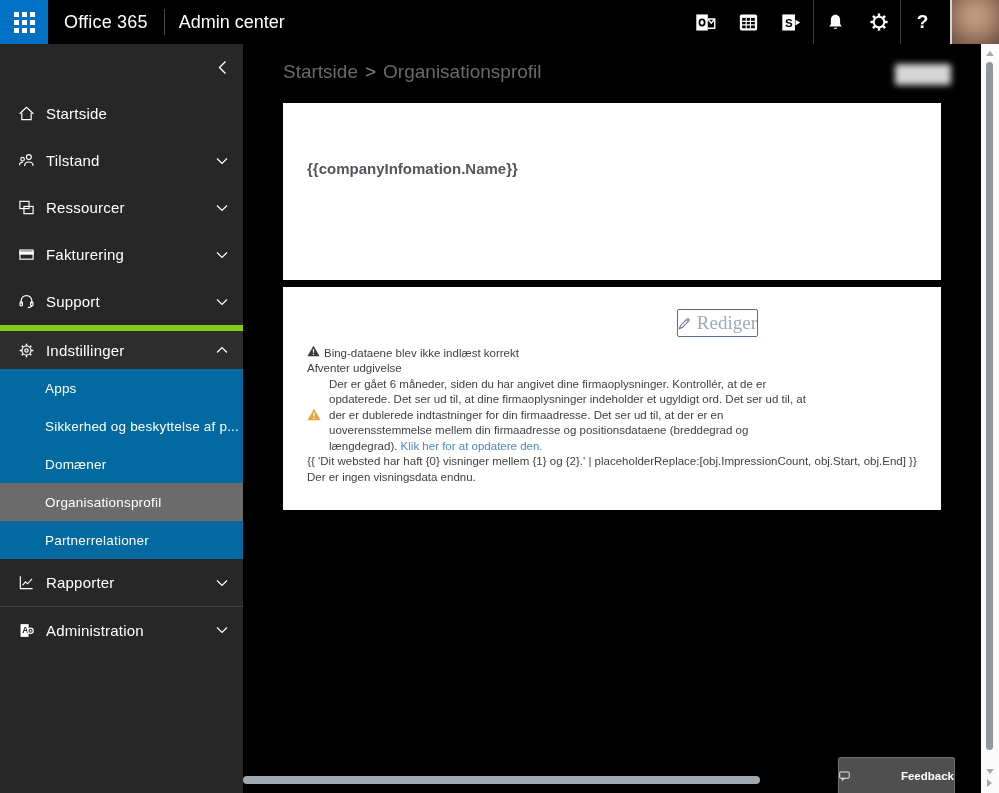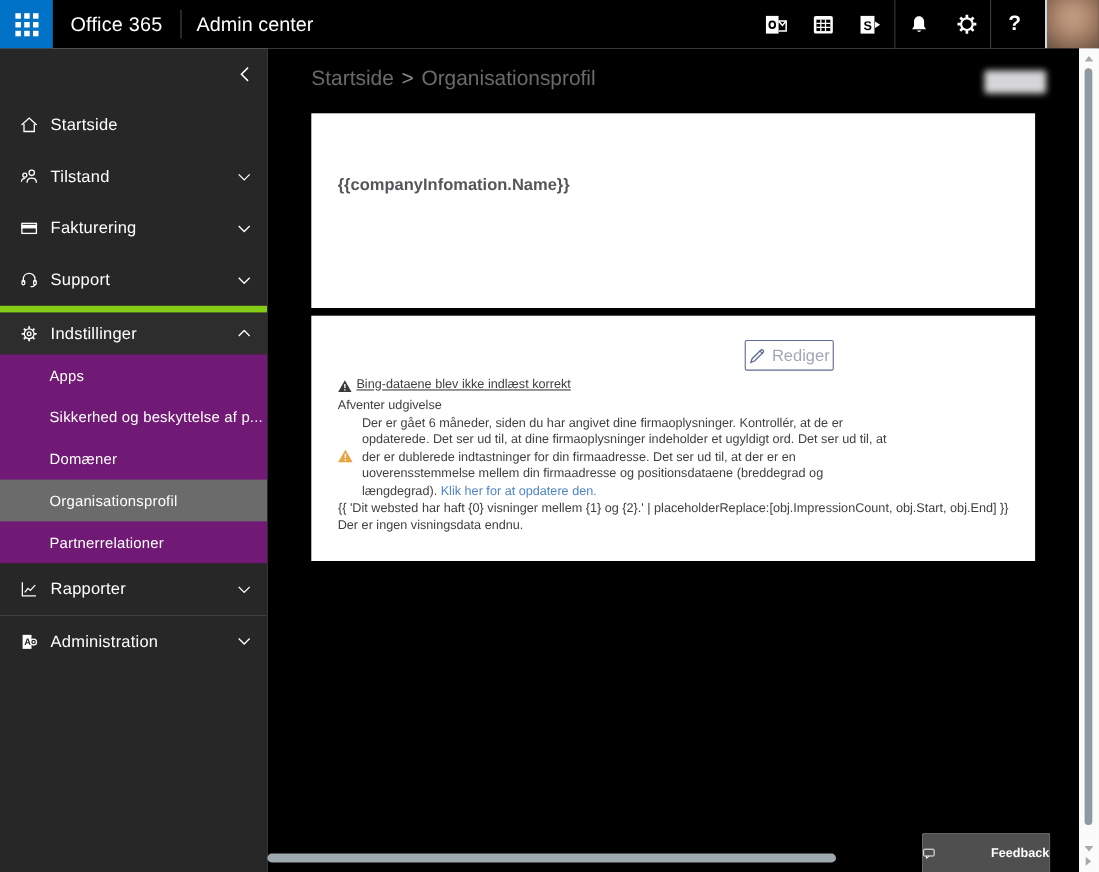"Ressourcer" div.nav-item { html: none -> <div> <span> <svg> <rect></rect> <rect></rect> </svg> </span> <span>Ressourcer</span> <span> <svg> <polyline></polyline> </svg> </span> </div> }
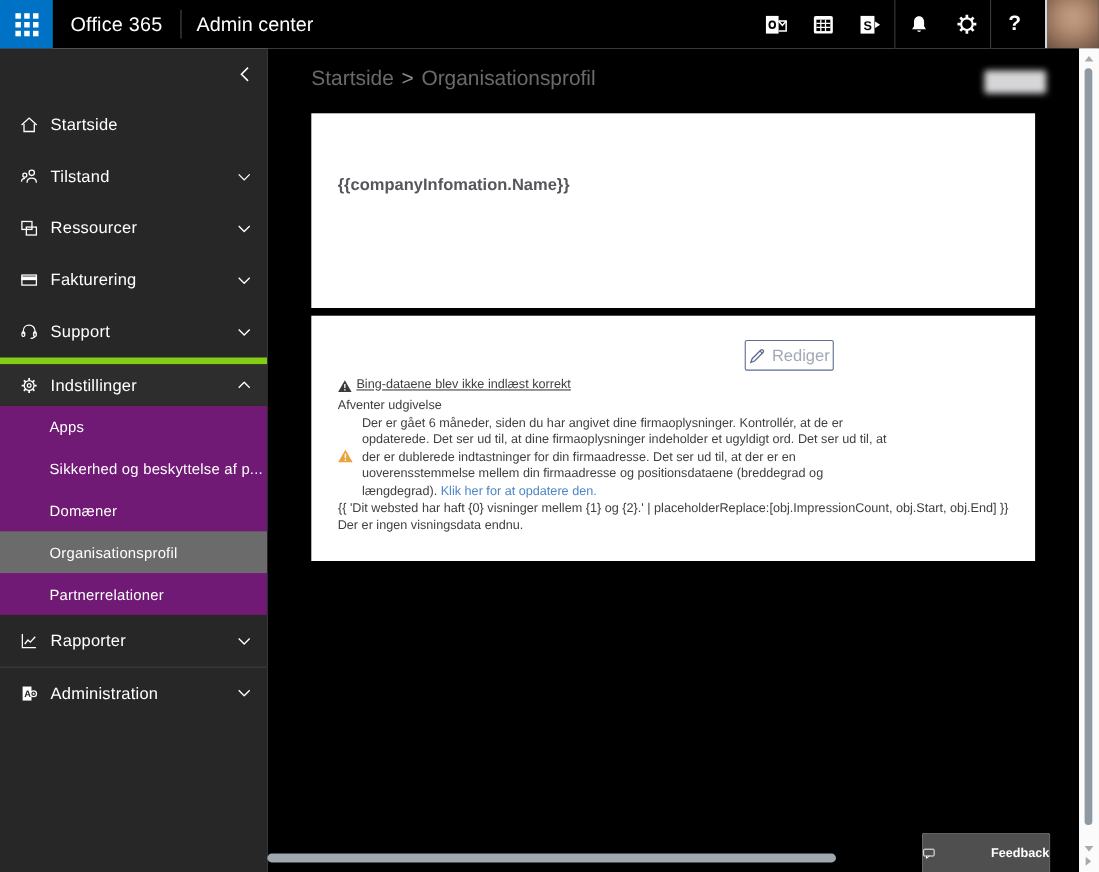"Rediger" .edit-btn-label { font-family: none -> Liberation Serif, serif; font-size: 15px -> 19px }
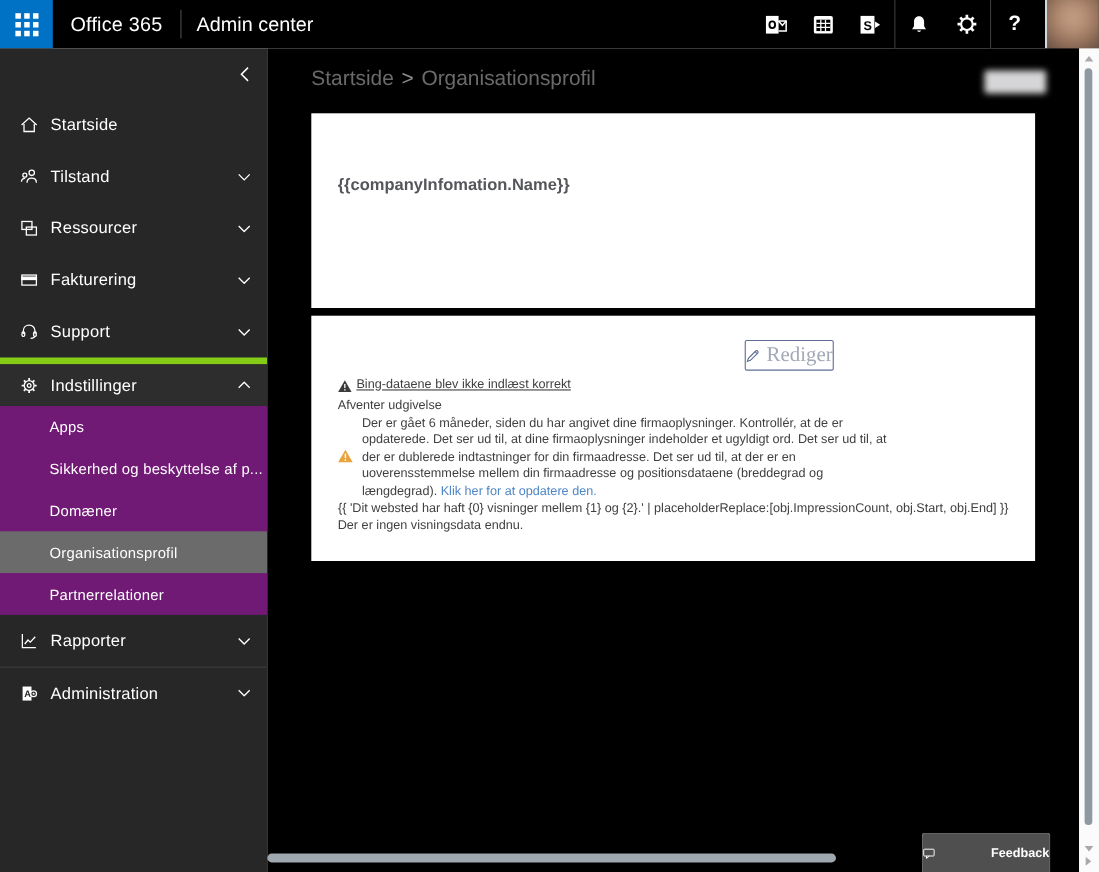"Bing-dataene blev ikke indlæst korrekt" .status-line { align-items: flex-start -> flex-end; text-decoration: underline -> none }
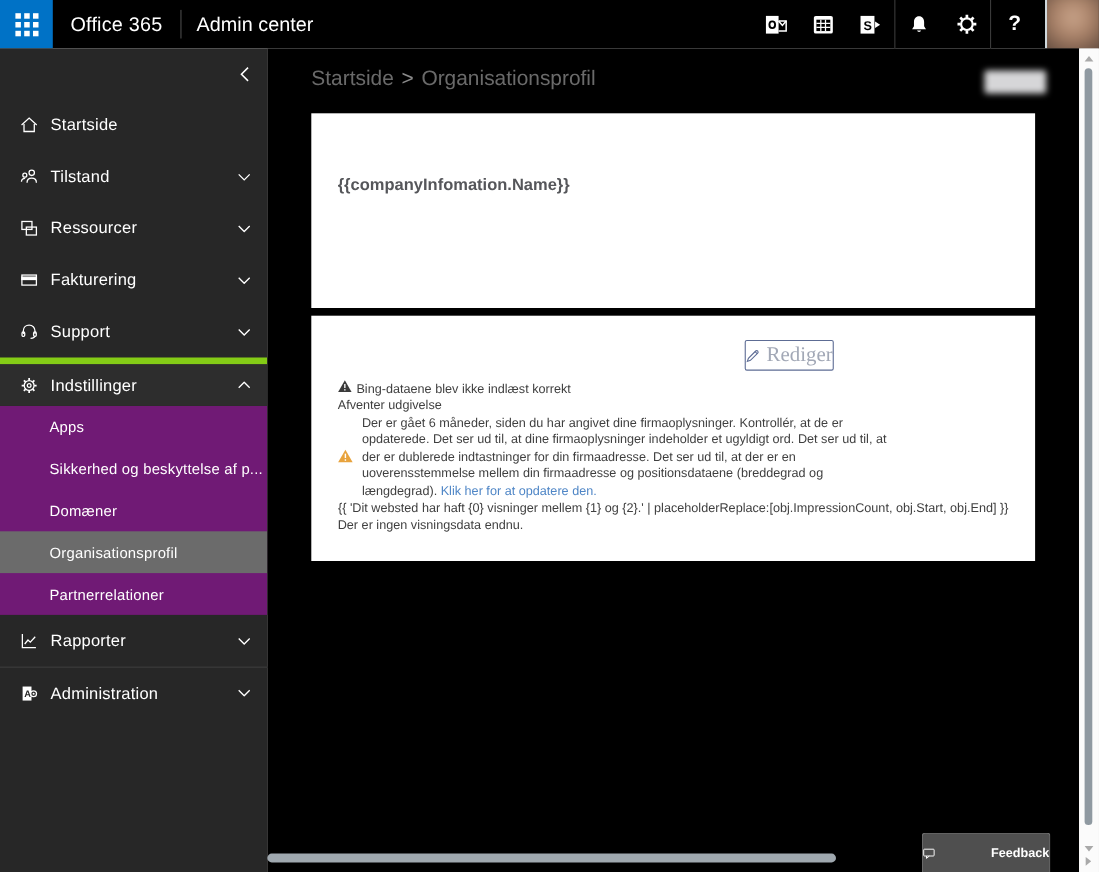"Apps" .submenu { background: #701a75 -> #0369a1 }
